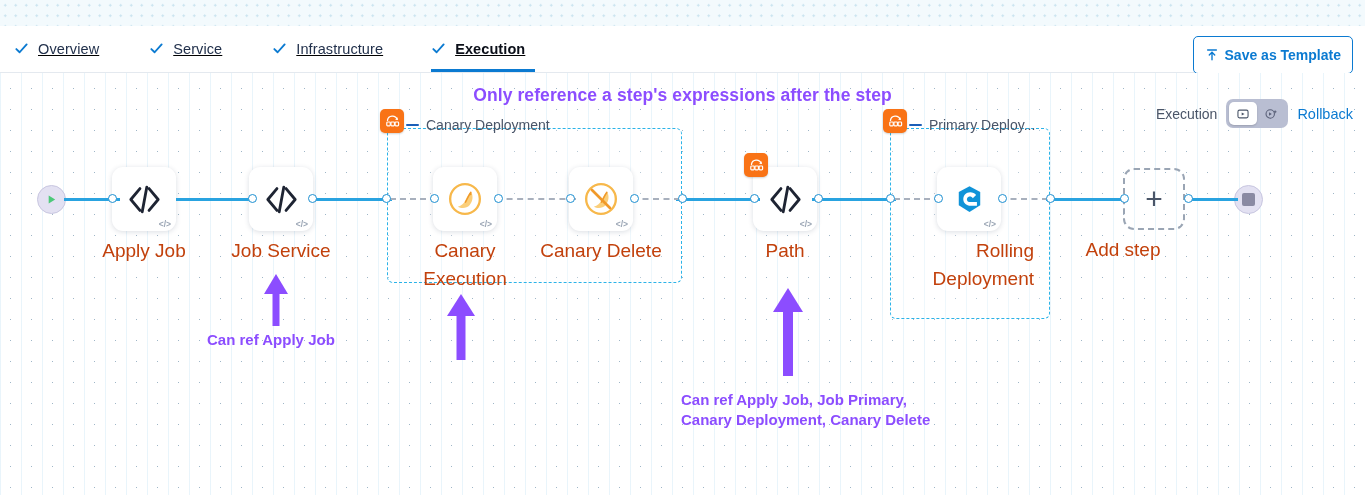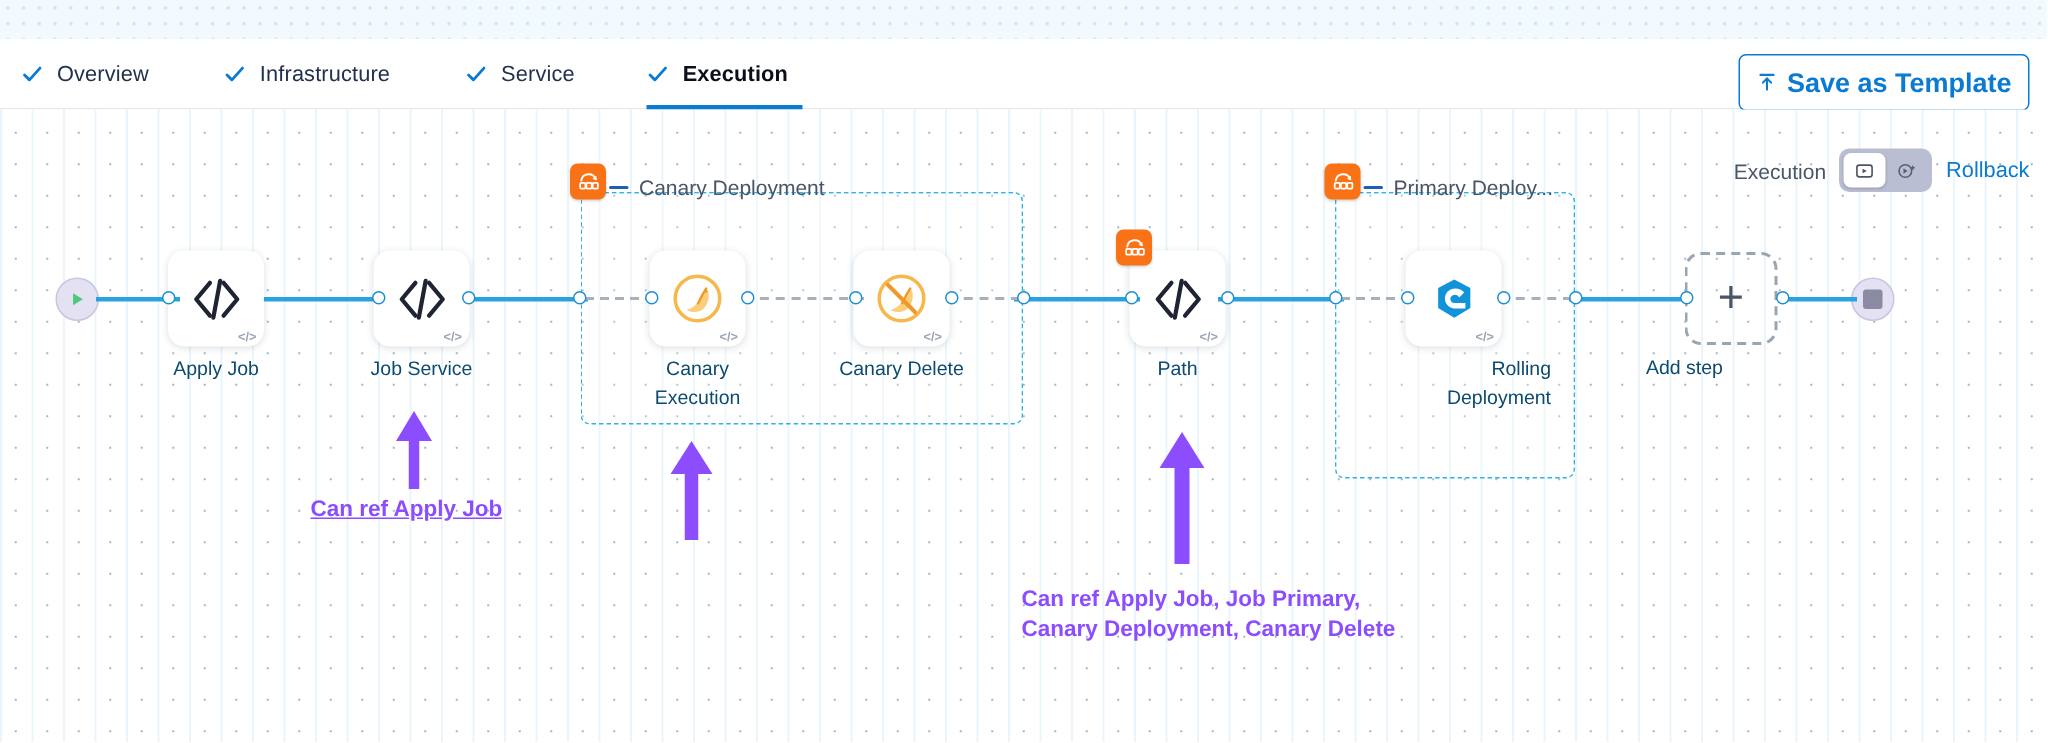"Overview" .tabbar { align-items: flex-start -> flex-end; text-decoration: none -> underline }
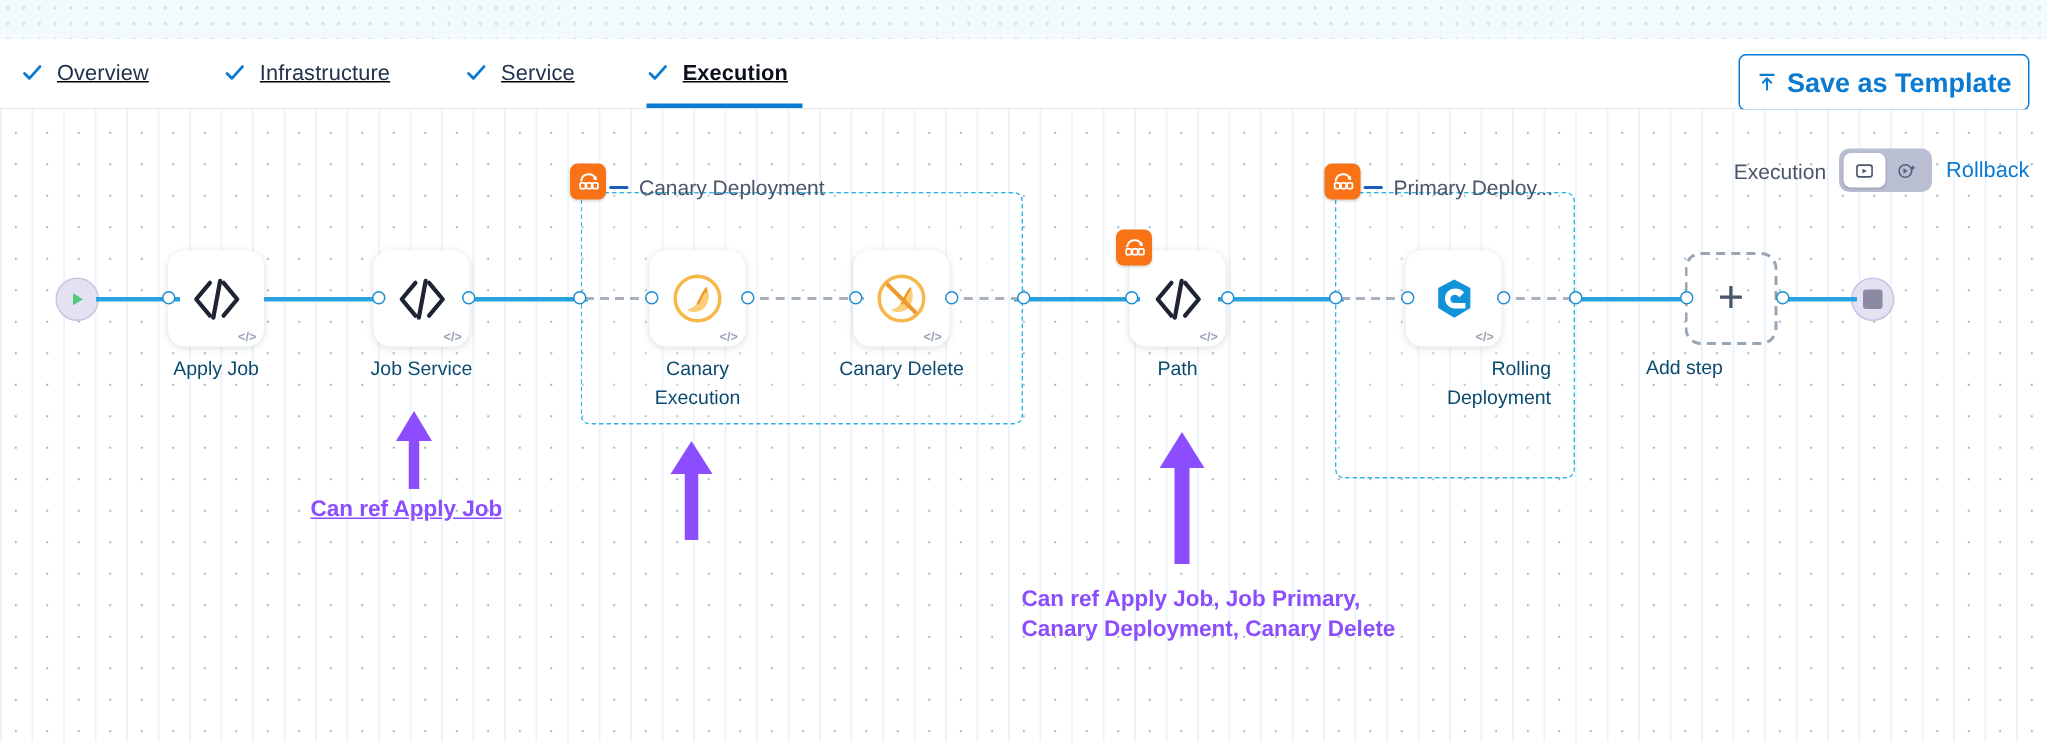"Infrastructure" div.tab { order: before "Service" -> after "Service" }
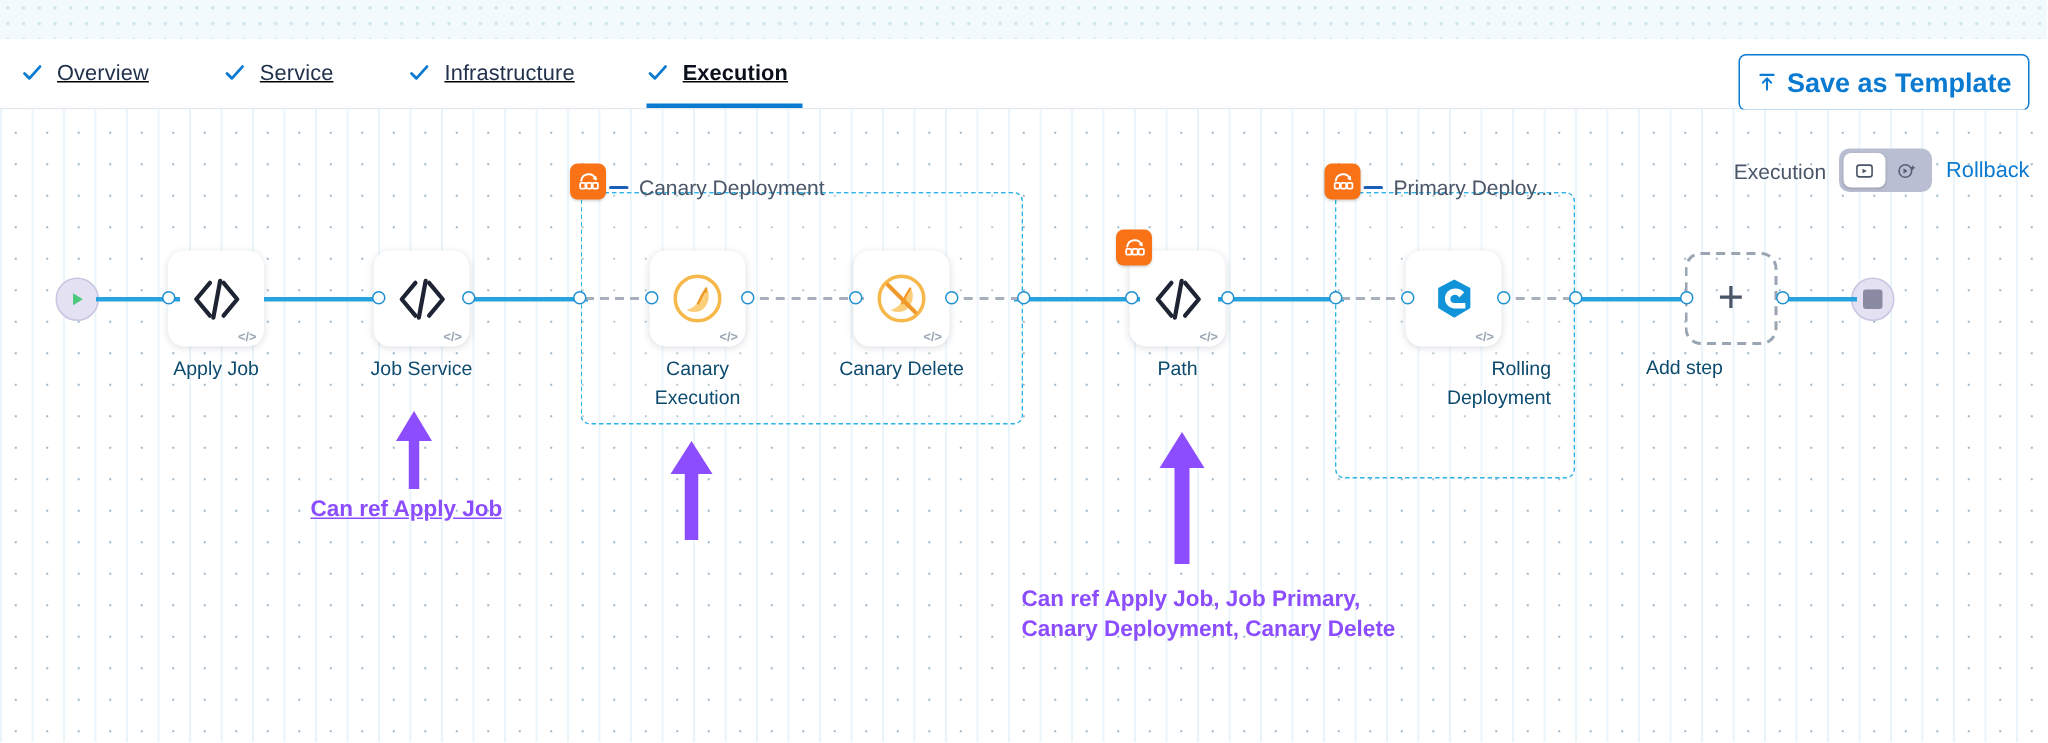"Save as Template" .savebtn { font-size: 18px -> 14px }
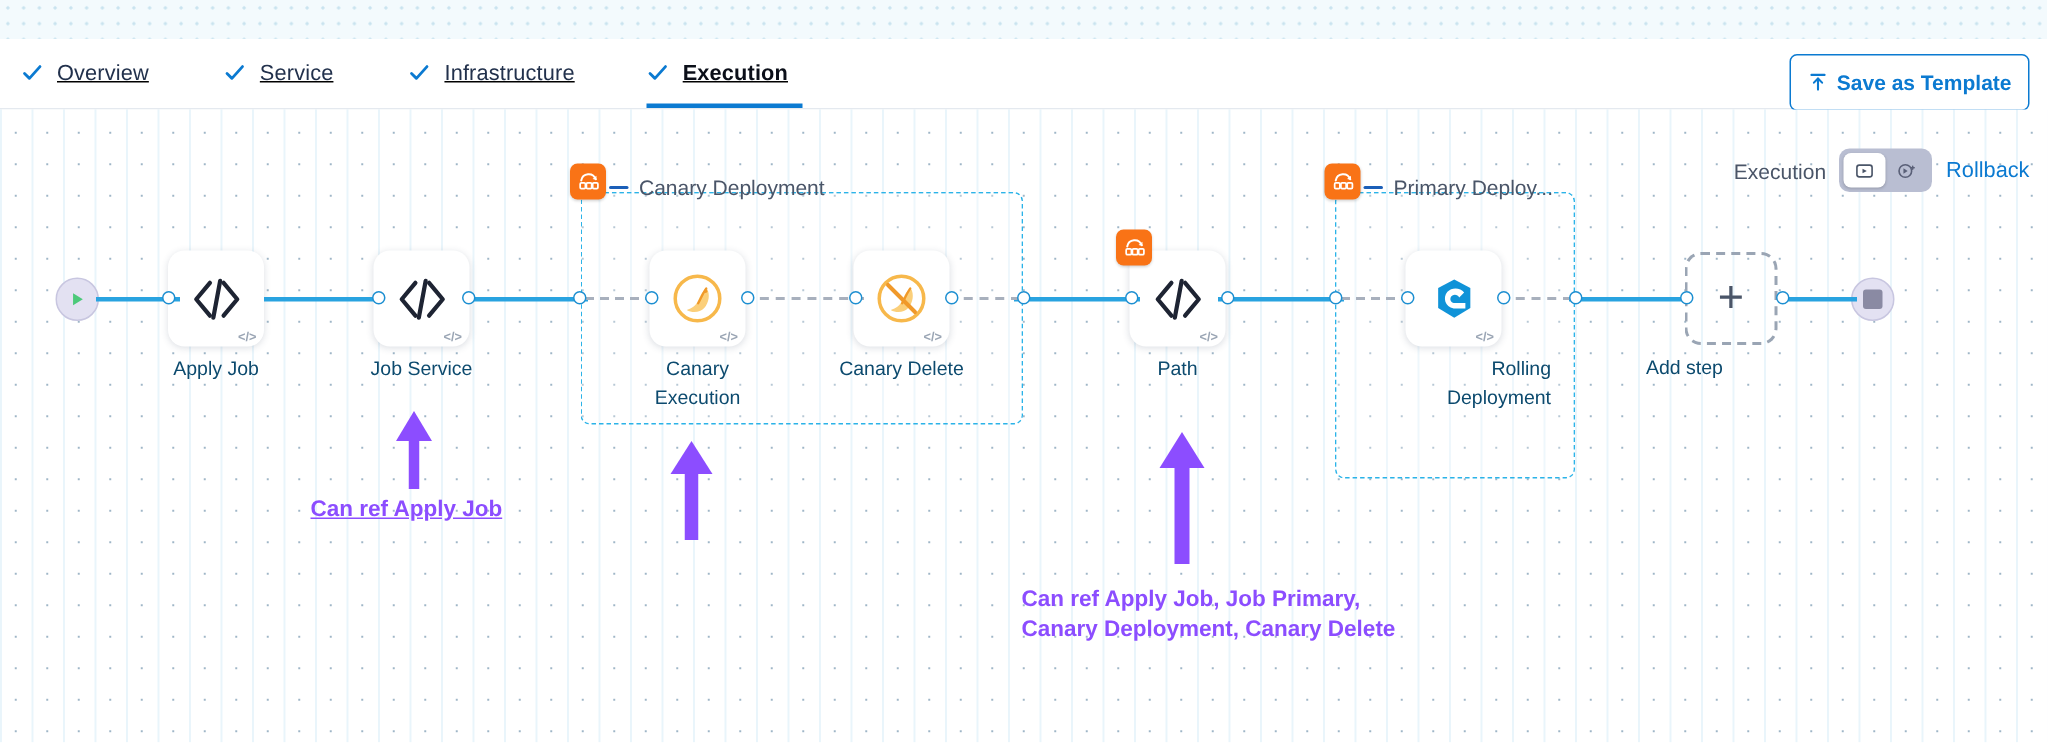"Only reference a step's expressions" div.headline { html: none -> <div>Only reference a step's expressions after the step</div> }
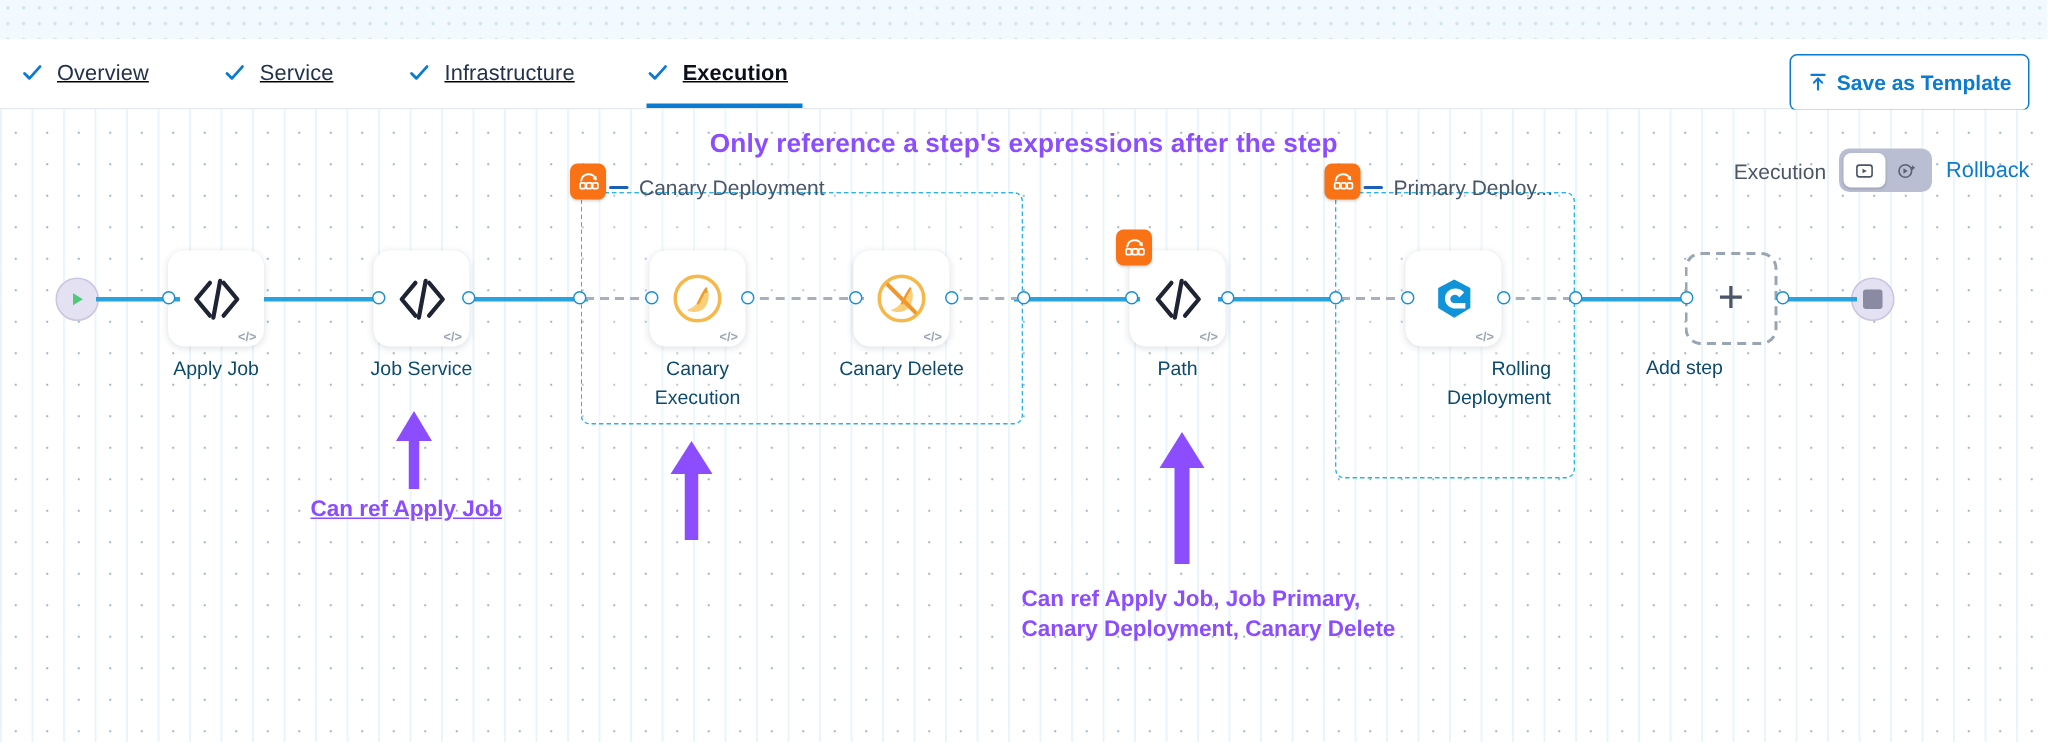"Apply Job" .node-label { color: #0c4a6e -> #c2410c; font-size: 13px -> 19px }
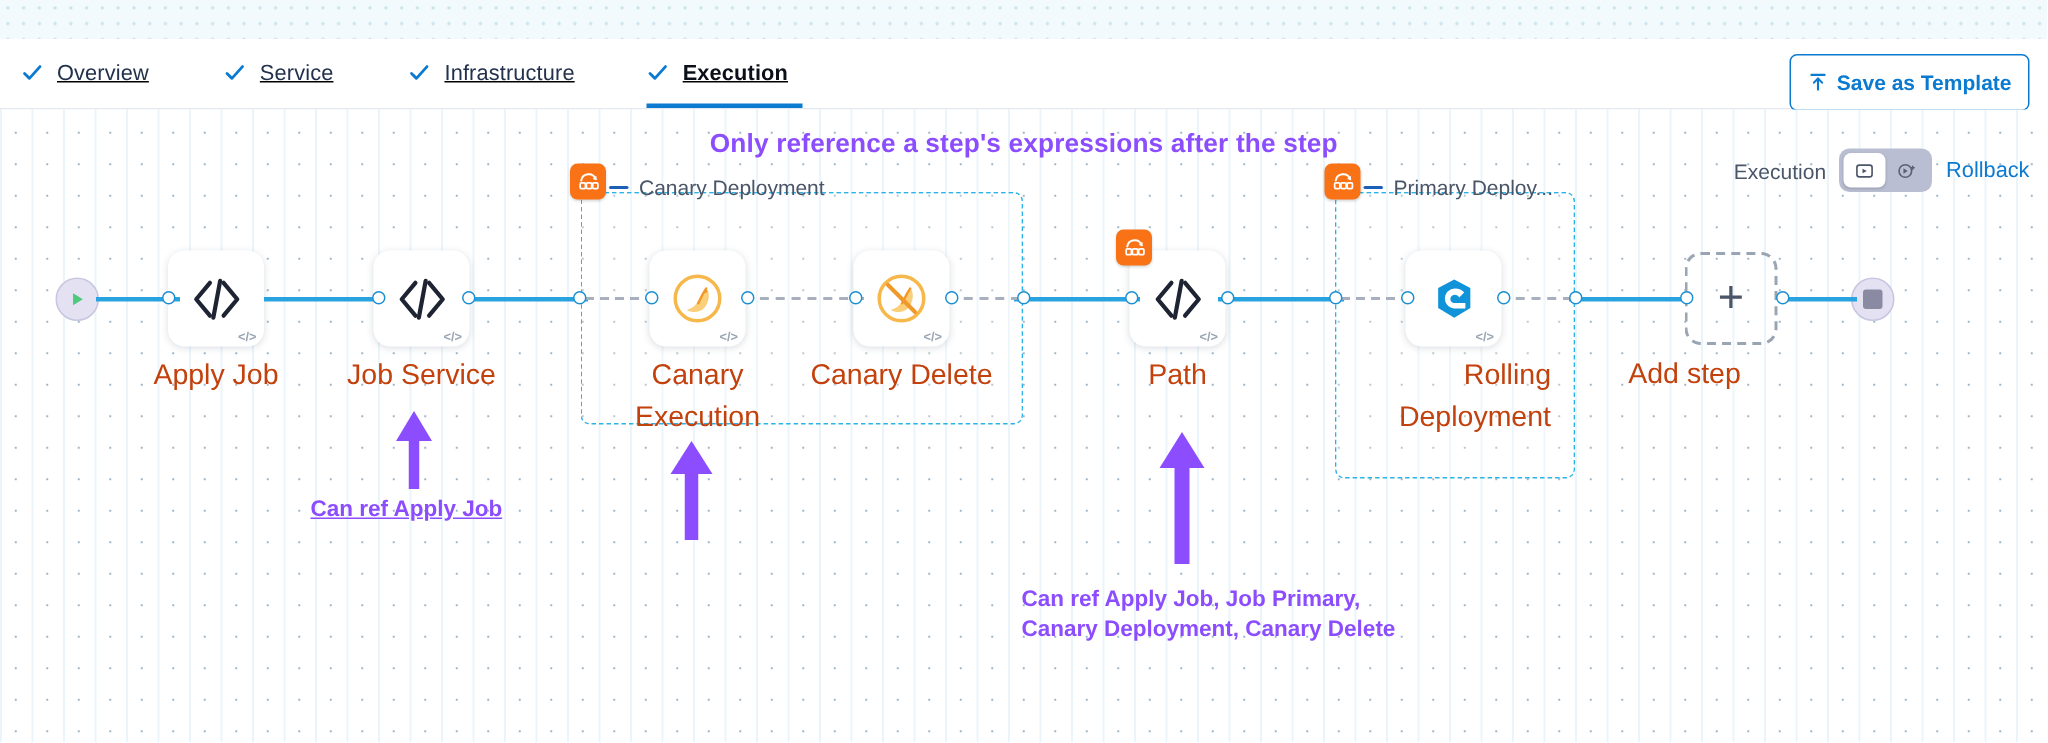"Can ref Apply Job" div.anno-text { text-decoration: underline -> none }
